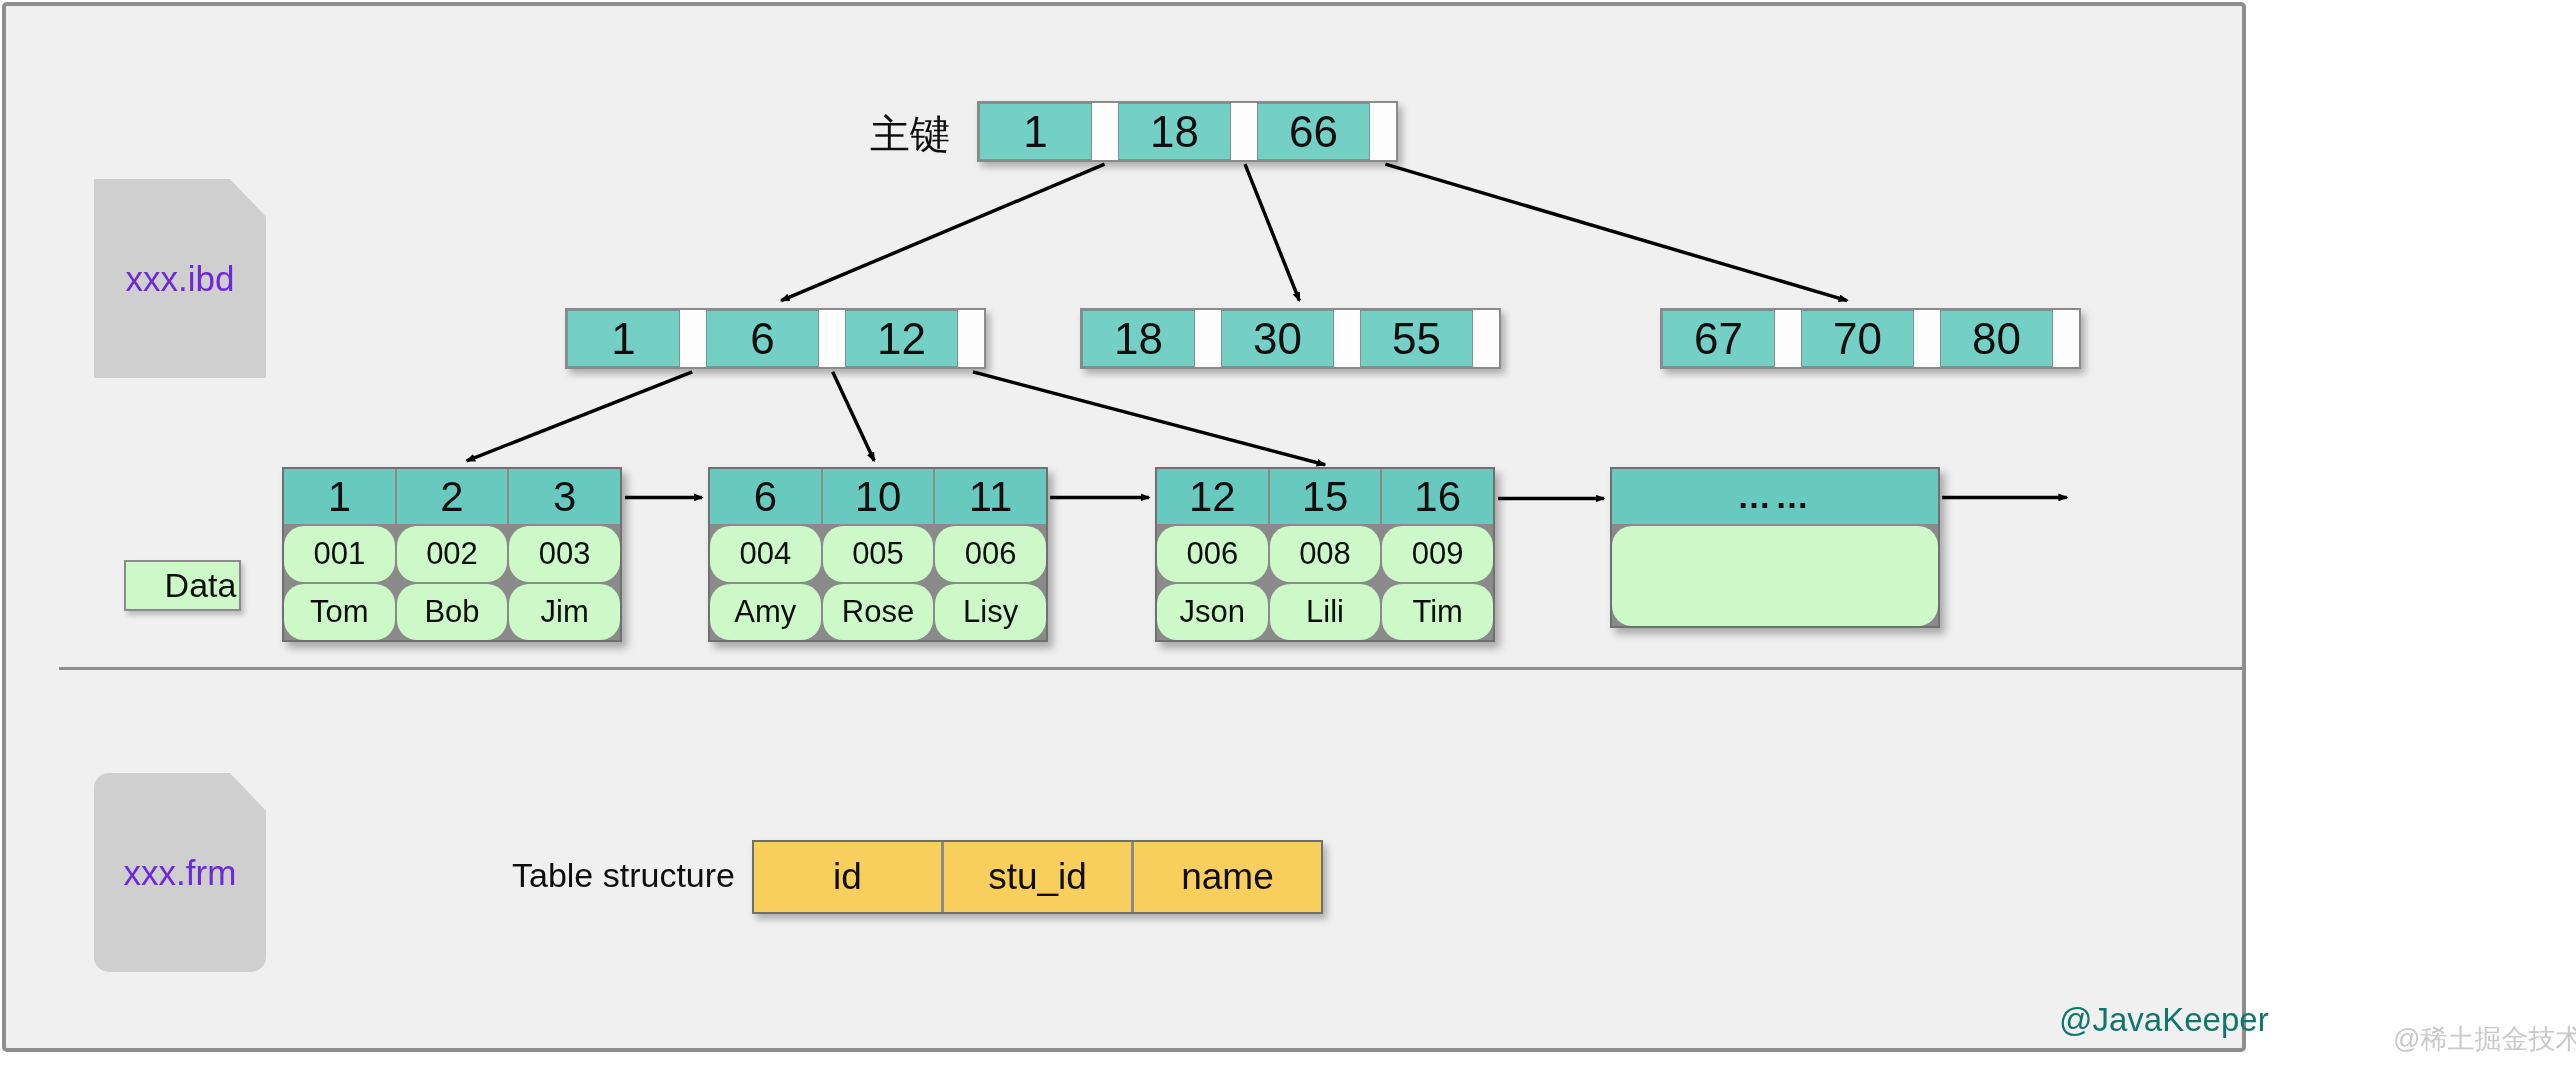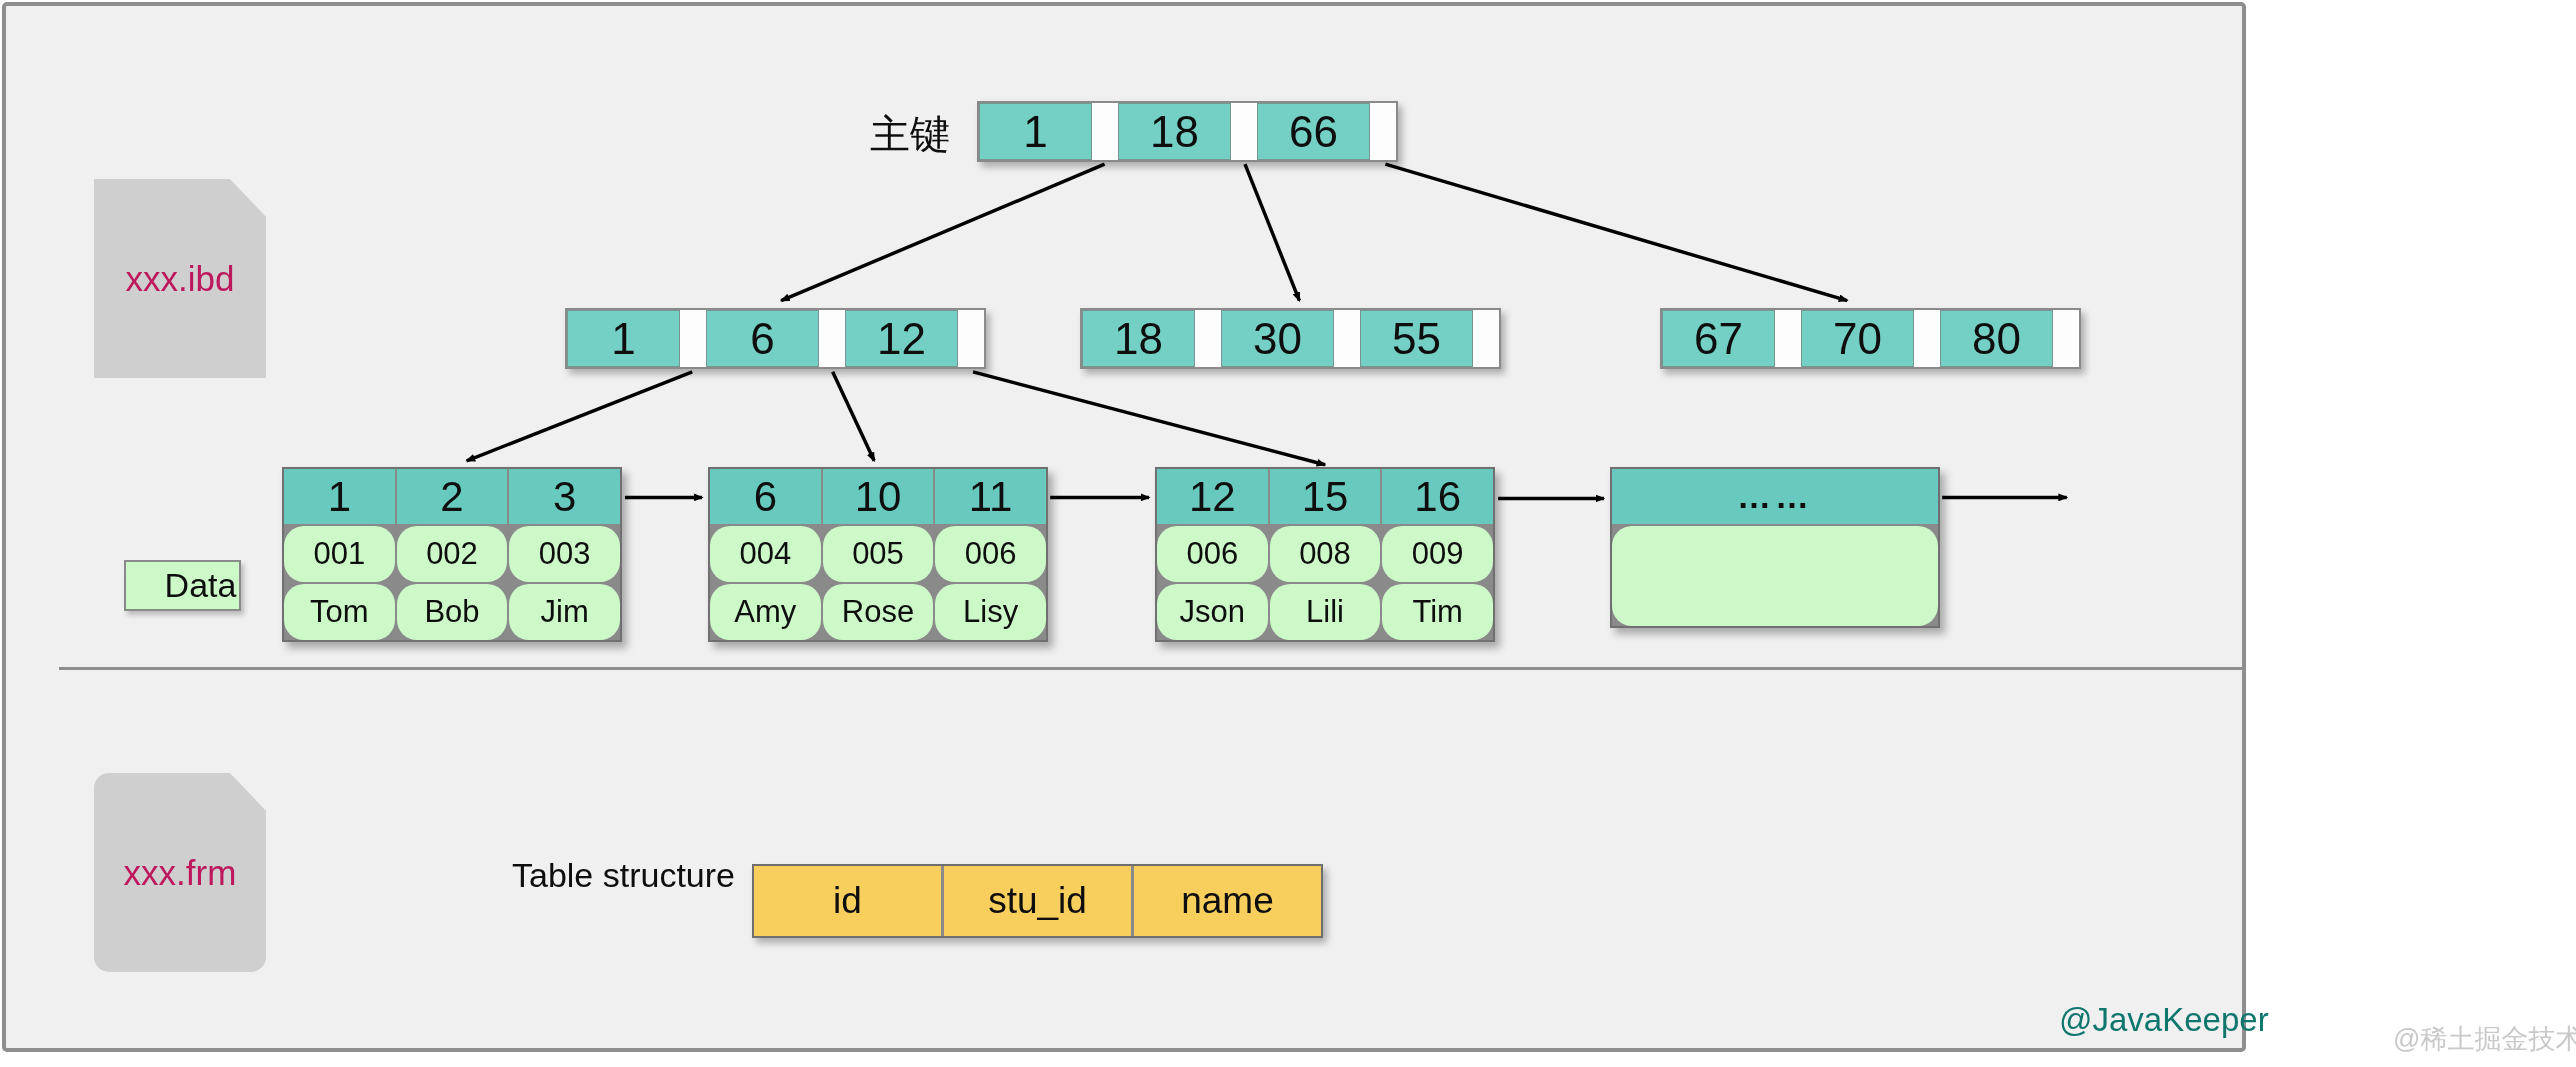"xxx.ibd" .file-icon { color: #be185d -> #6d28d9 }
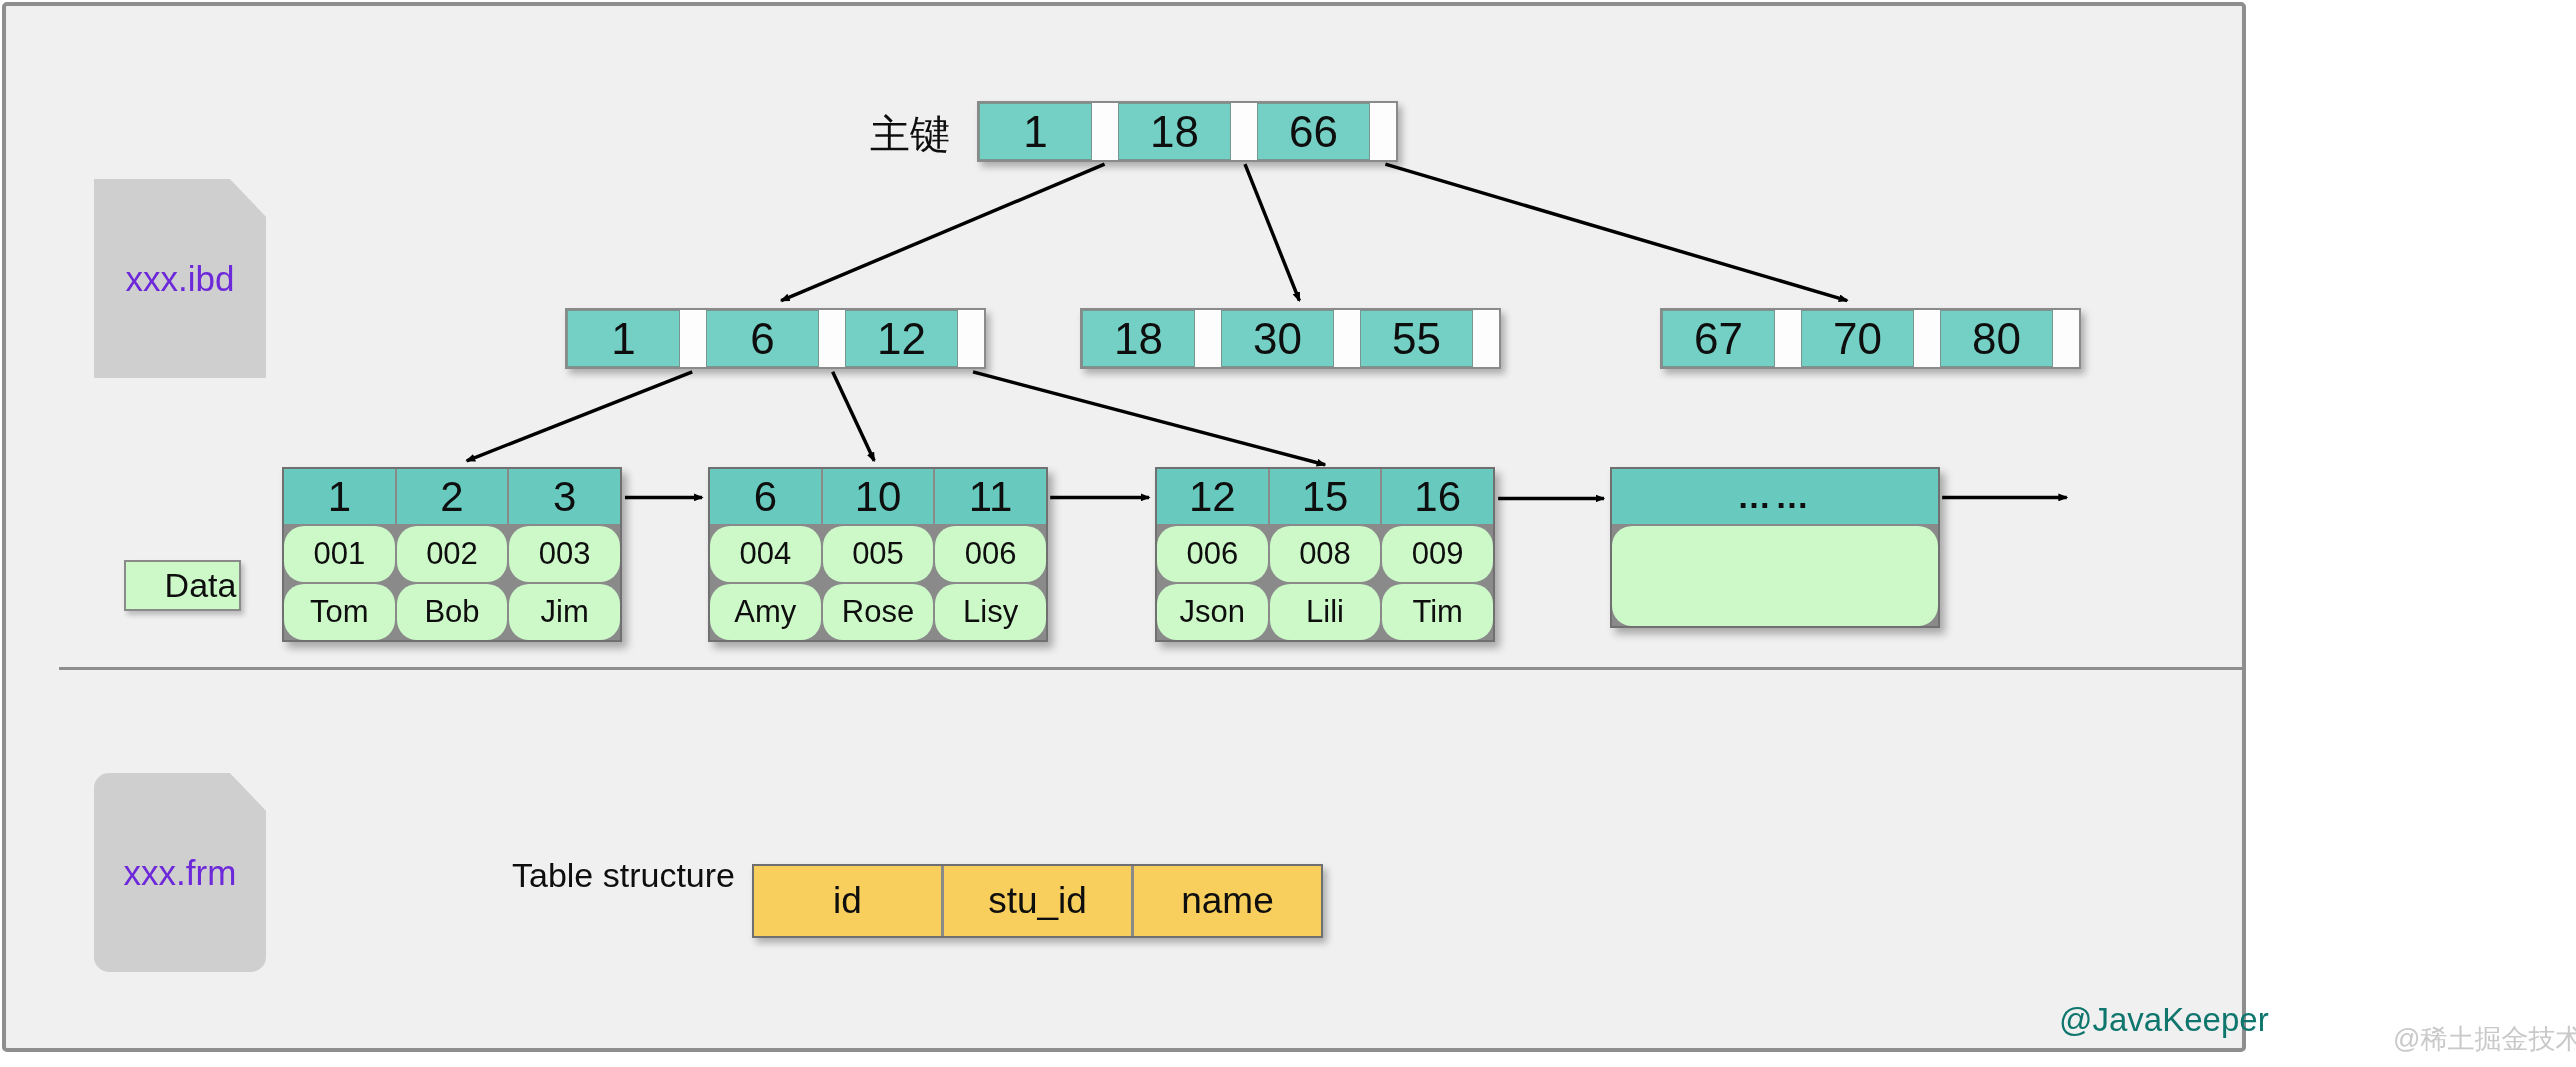"id" .struct-table { margin-top: 24px -> none }
